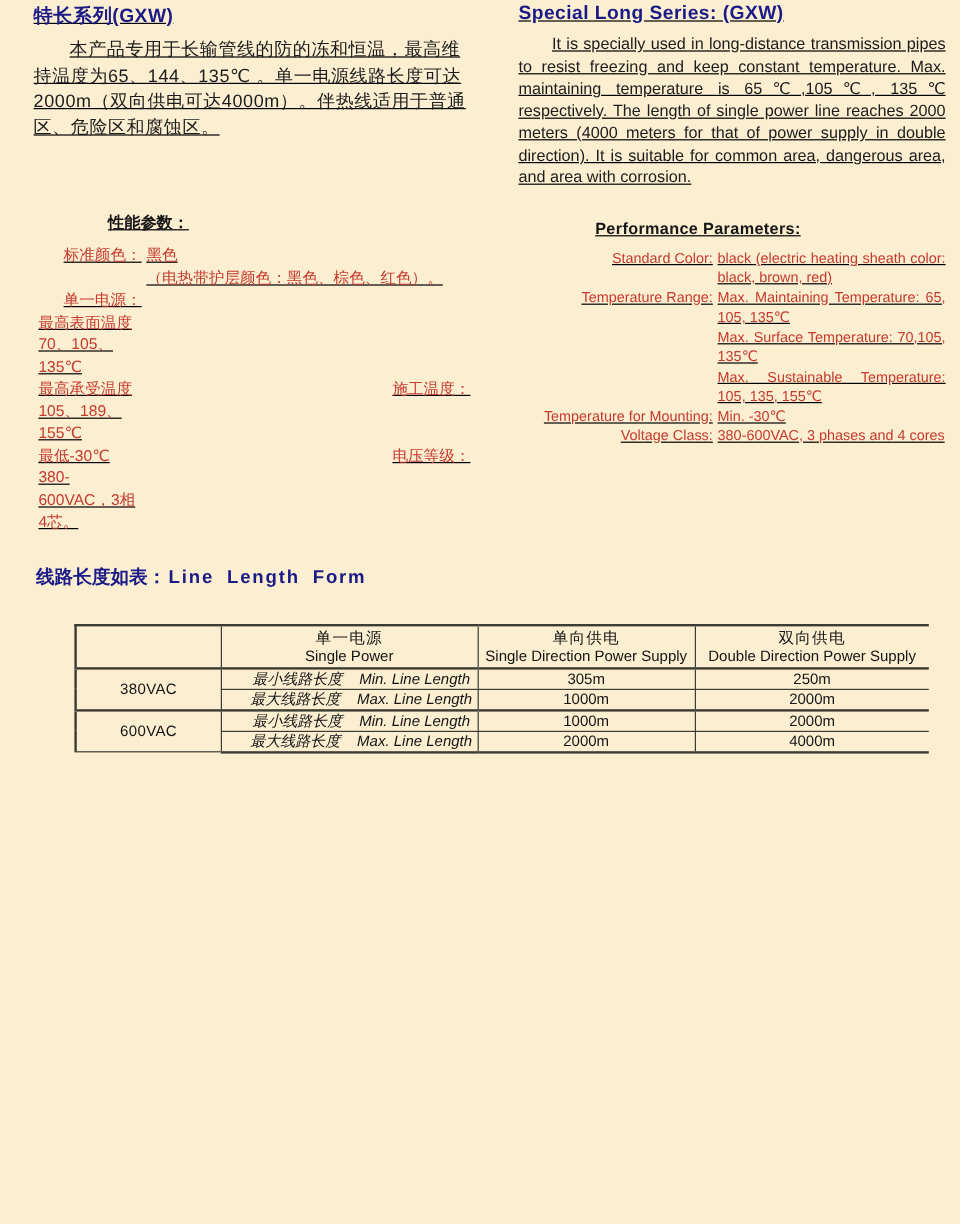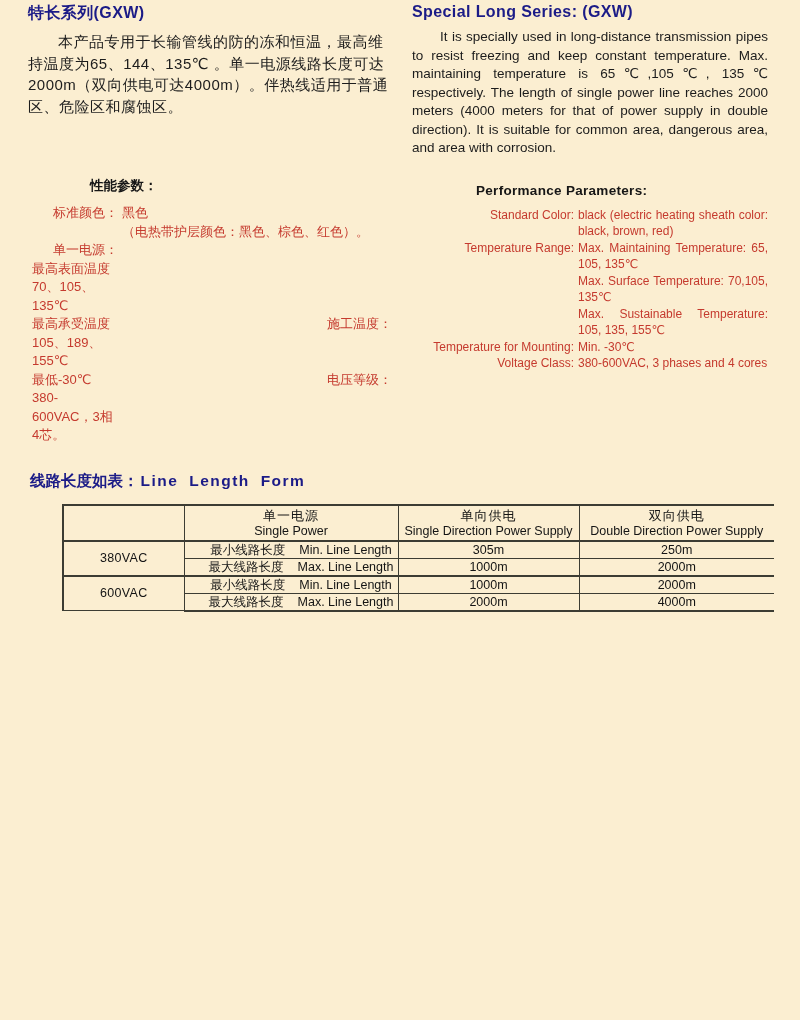"特长系列(GXW)" .top-grid { column-gap: 20px -> 40px; text-decoration: none -> underline }
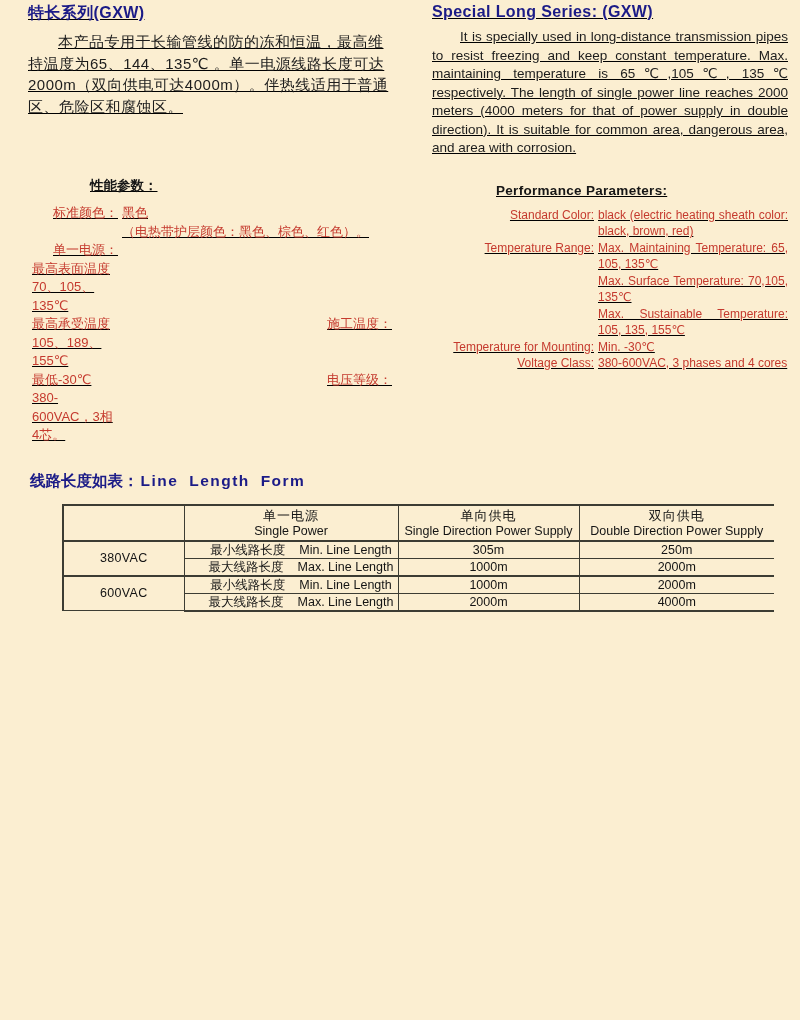"单一电源" table.llf { margin: 12px 0 0 62px -> 28px 0 0 62px }
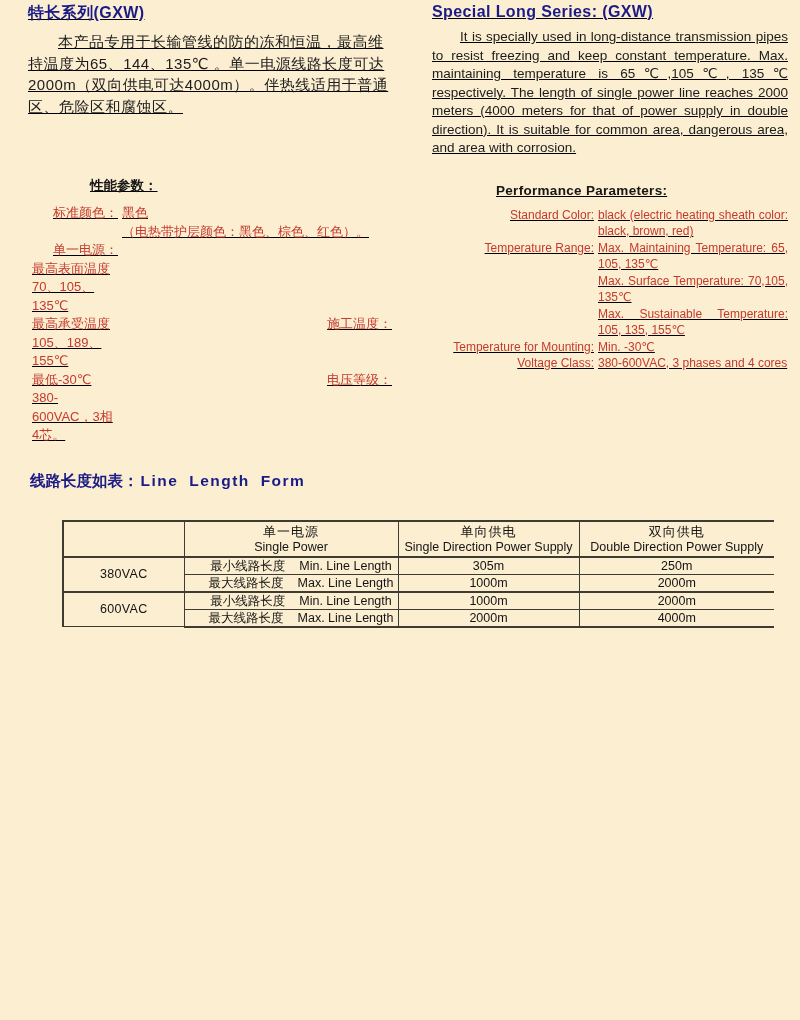"最小线路长度 Min. Line Length" td.type-cell { font-style: none -> italic }
